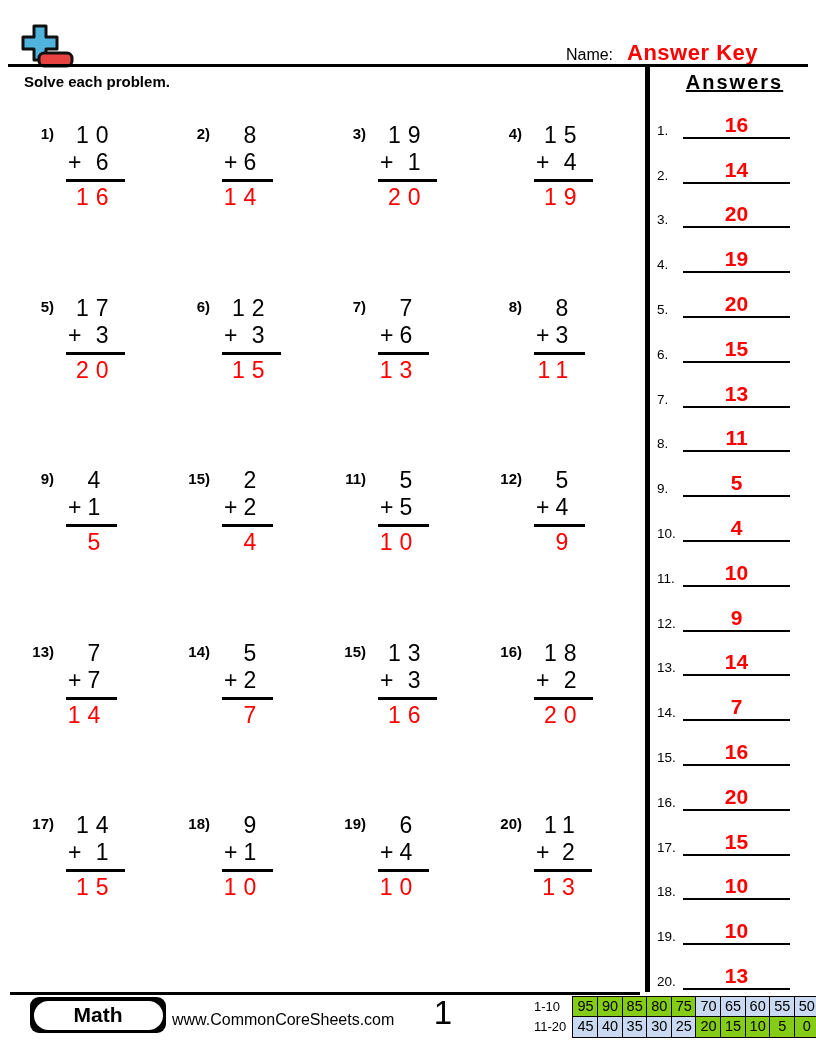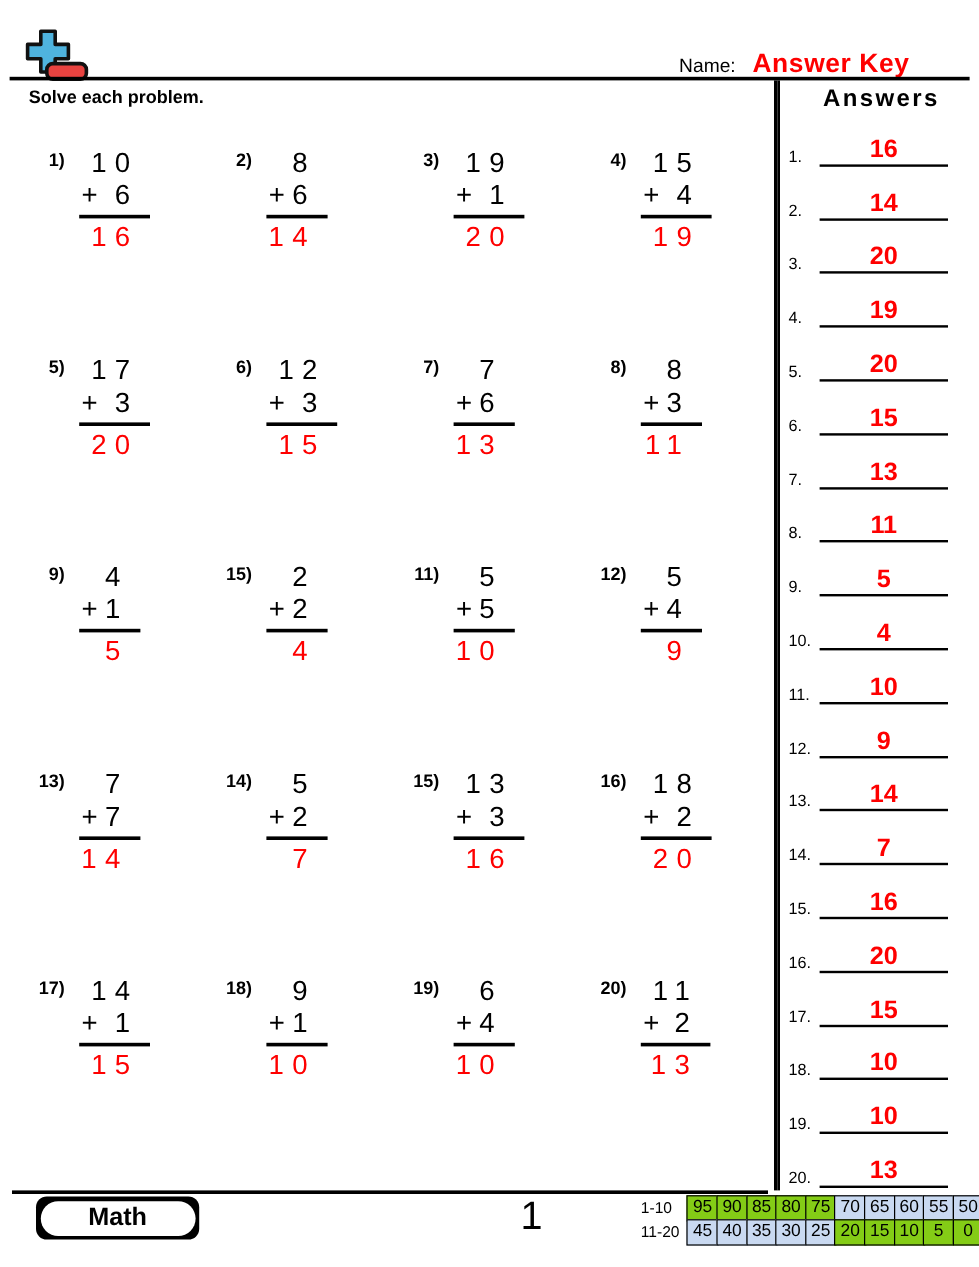"Answers" .answers-title { text-decoration: none -> underline }
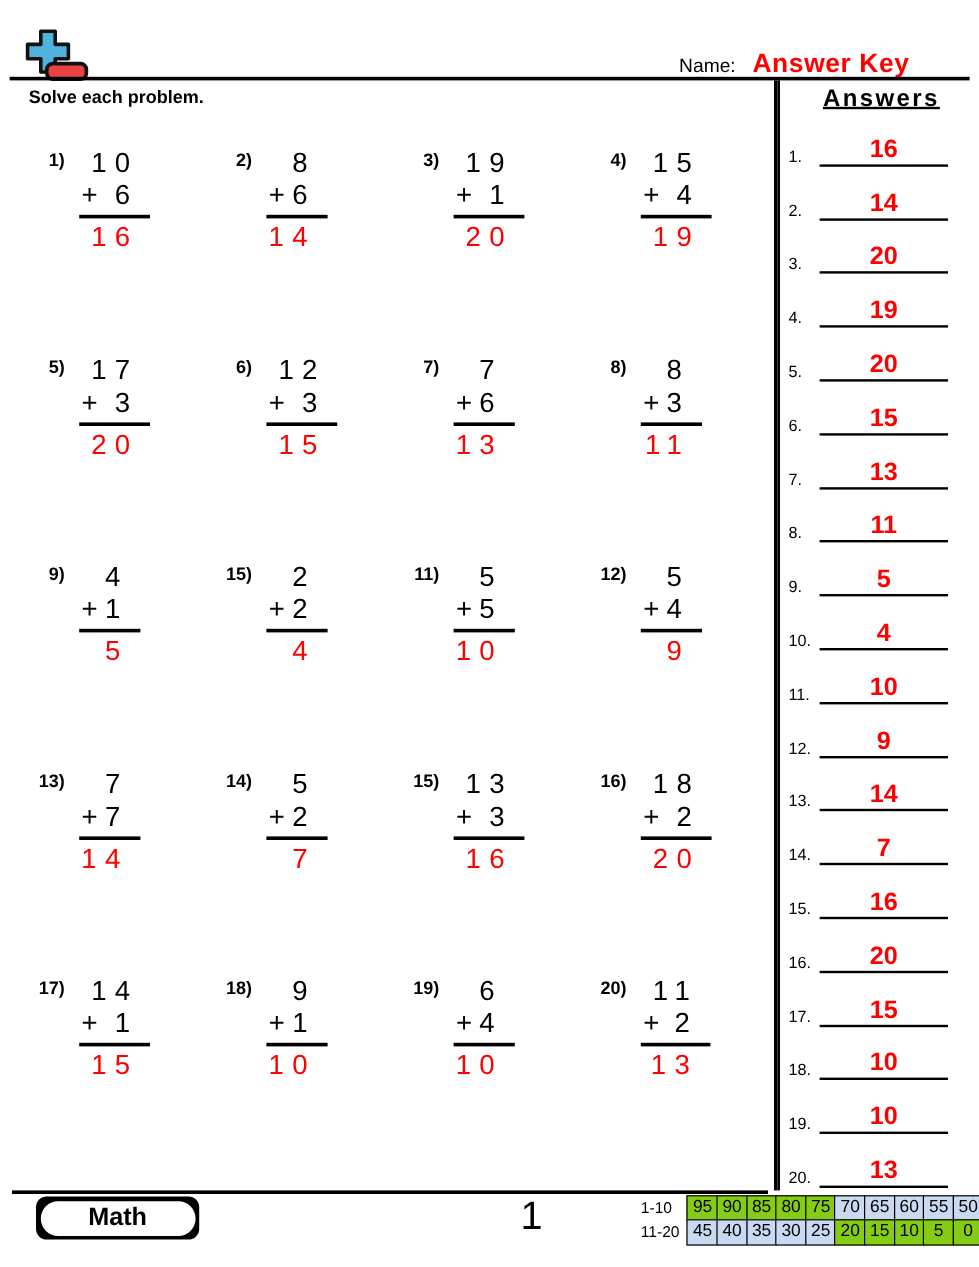"www.CommonCoreSheets.com" div.site-url { html: none -> <div>www.CommonCoreSheets.com</div> }
